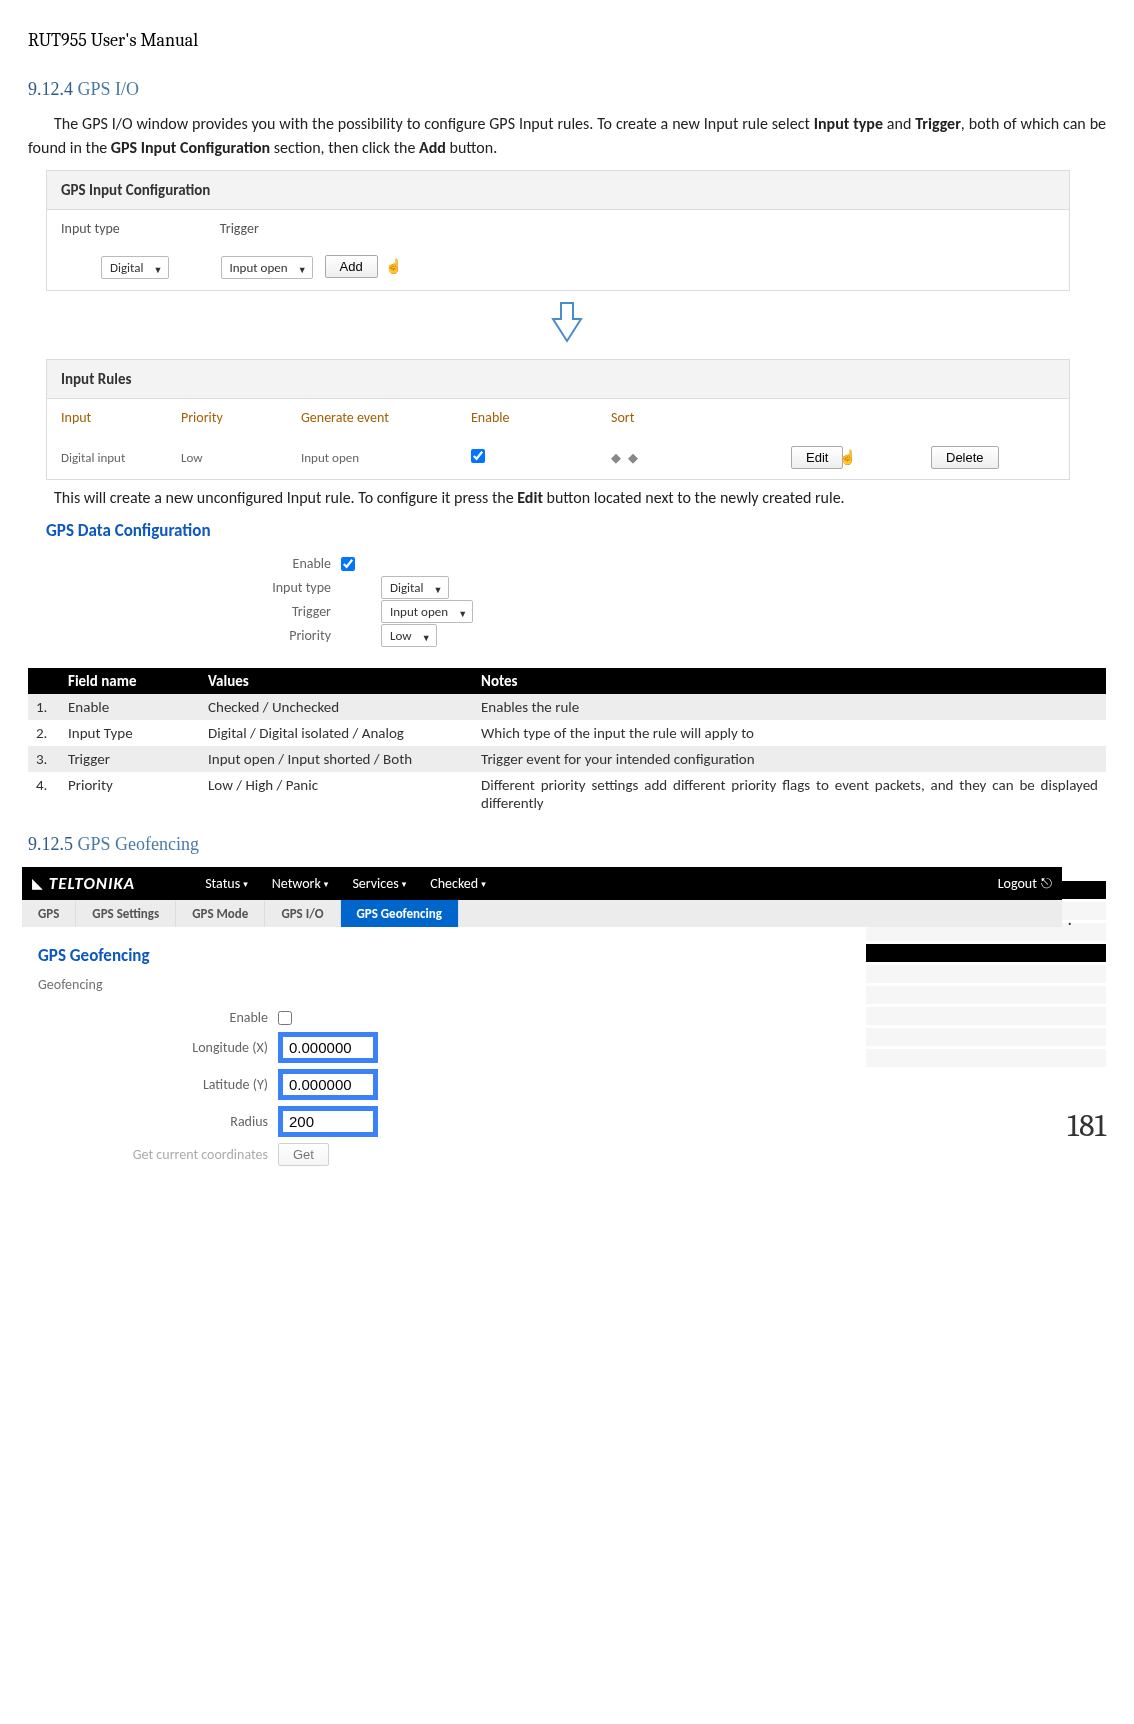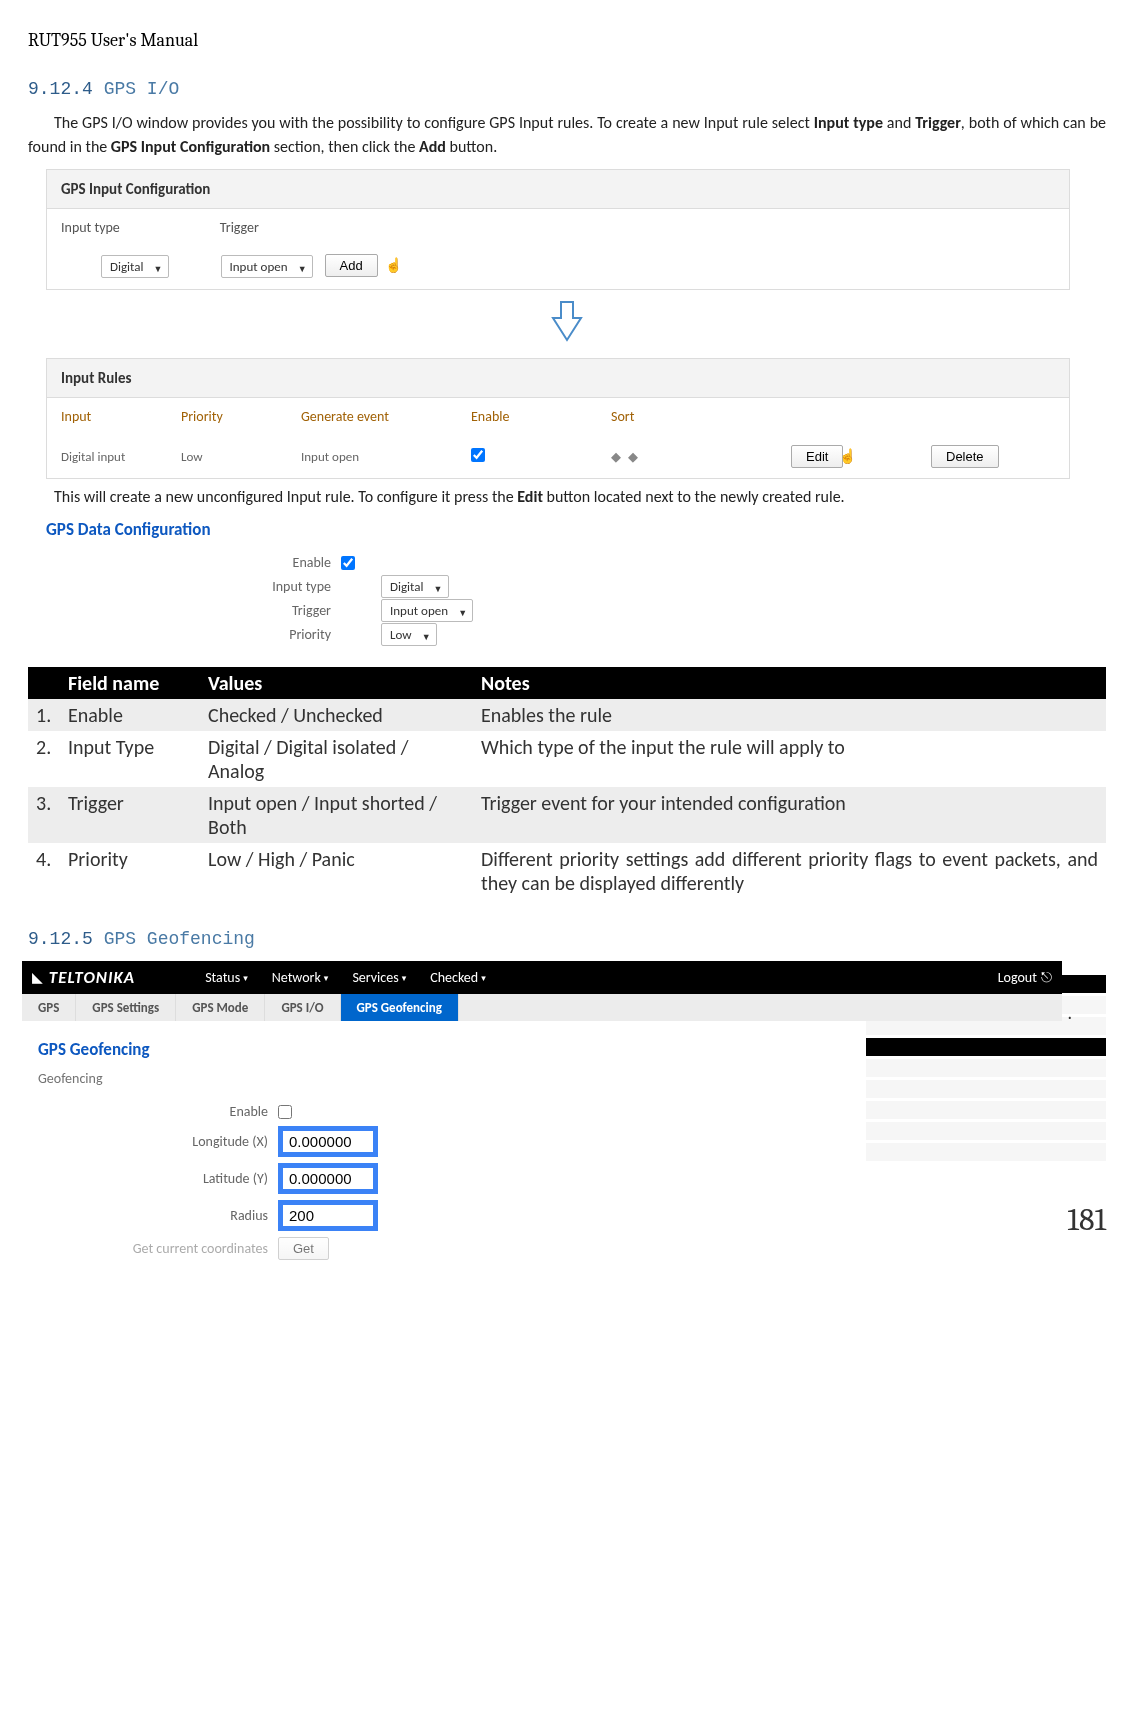"9.12.4 GPS I/O" .section-heading { font-family: Liberation Mono, monospace -> Liberation Serif, serif }
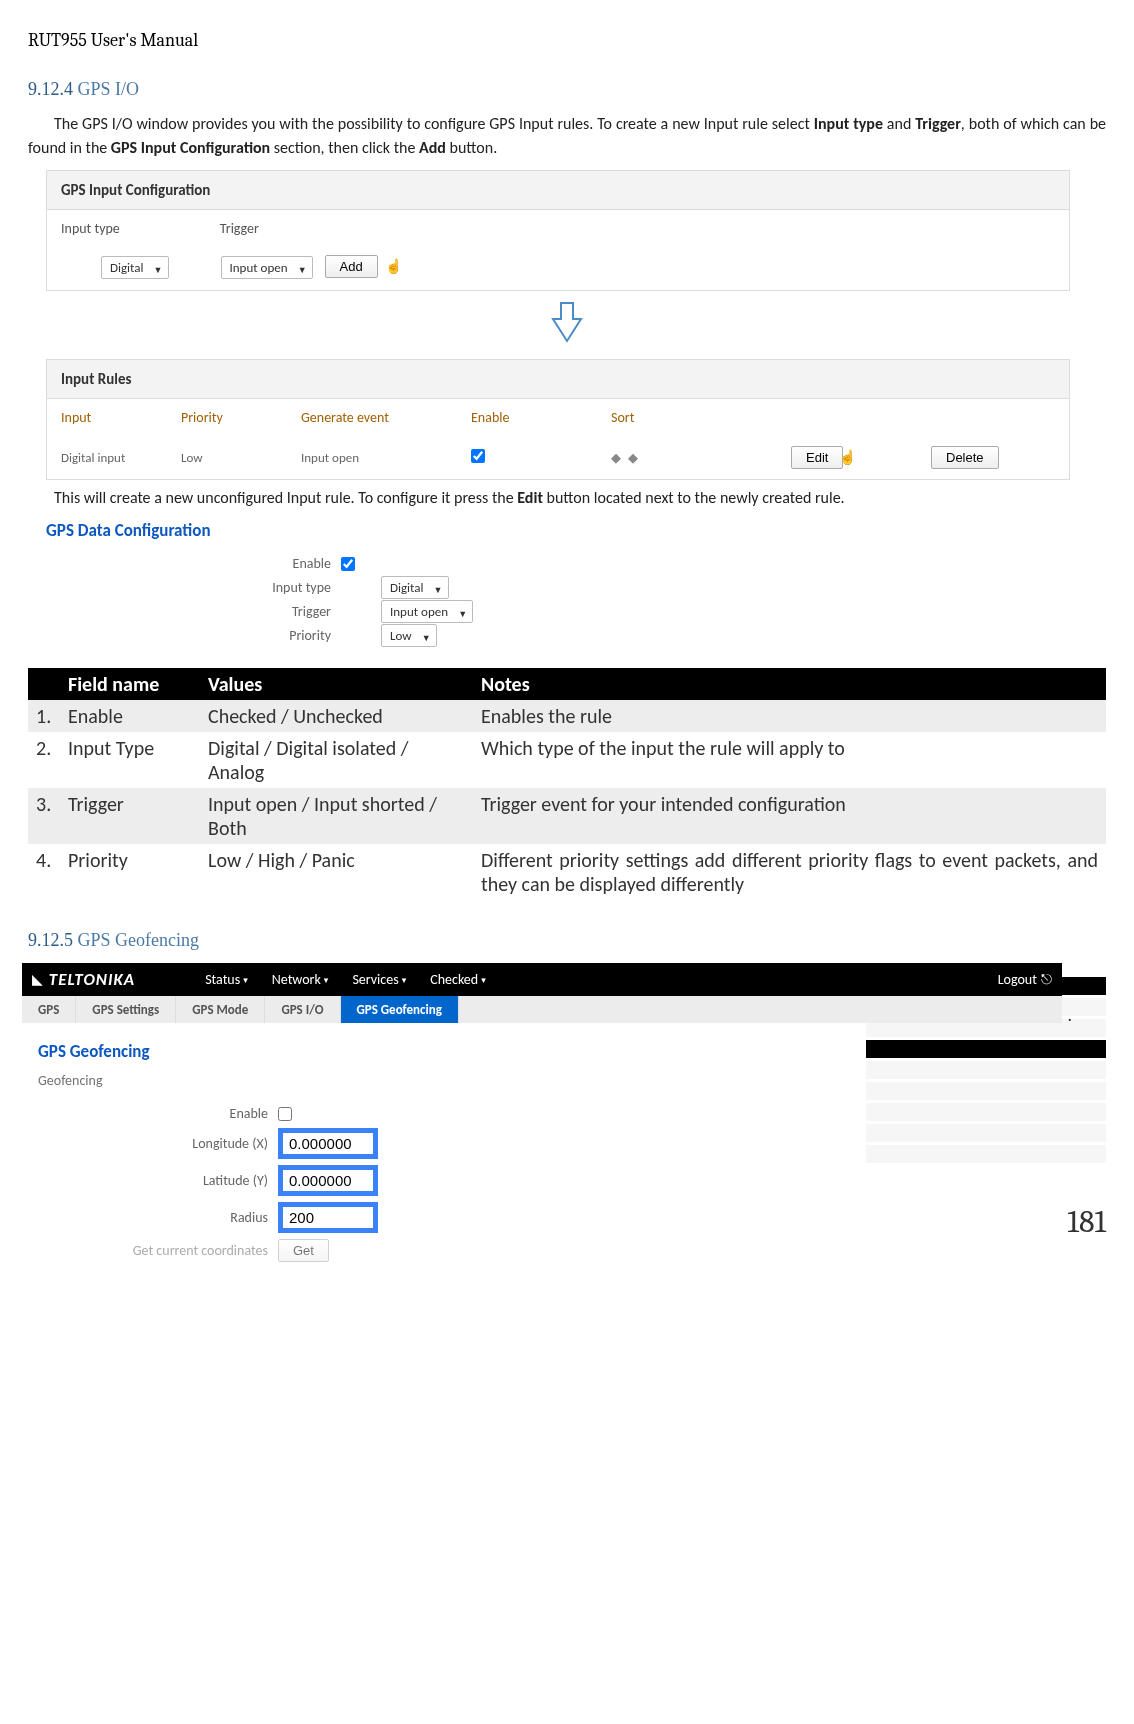"Field name" .fld-table { font-size: 20px -> 15px; margin-bottom: 30px -> 18px }
